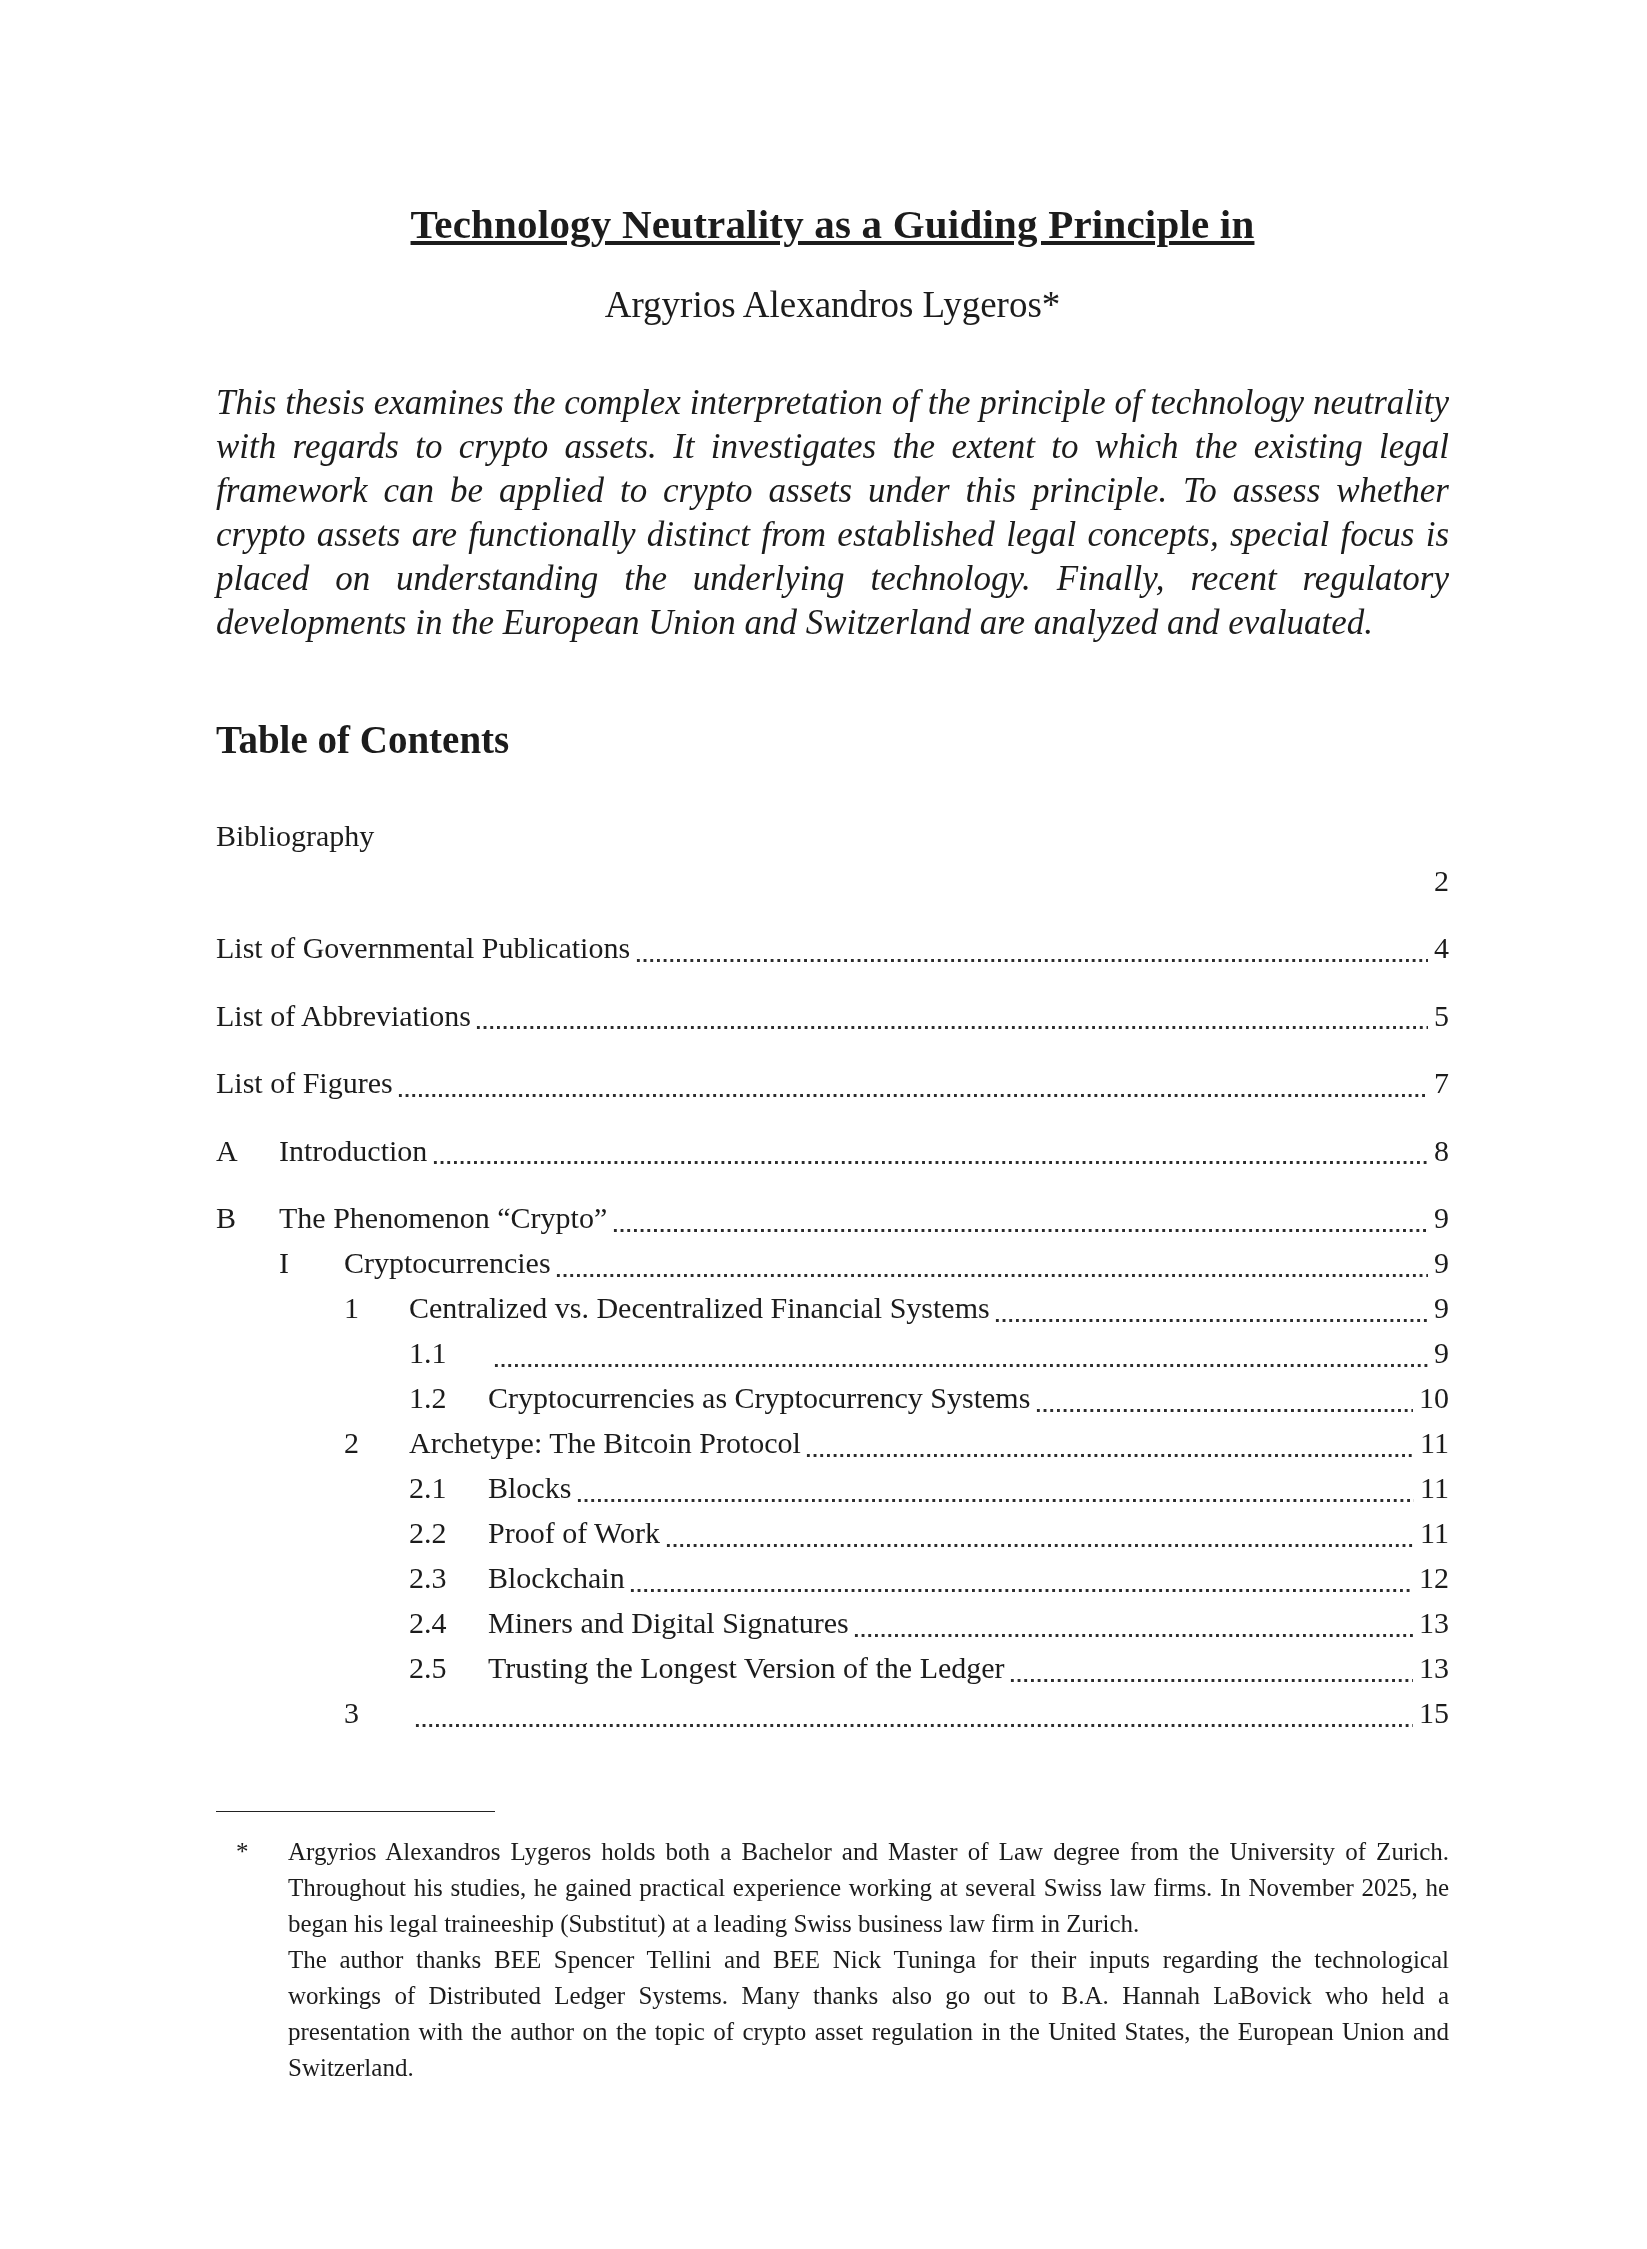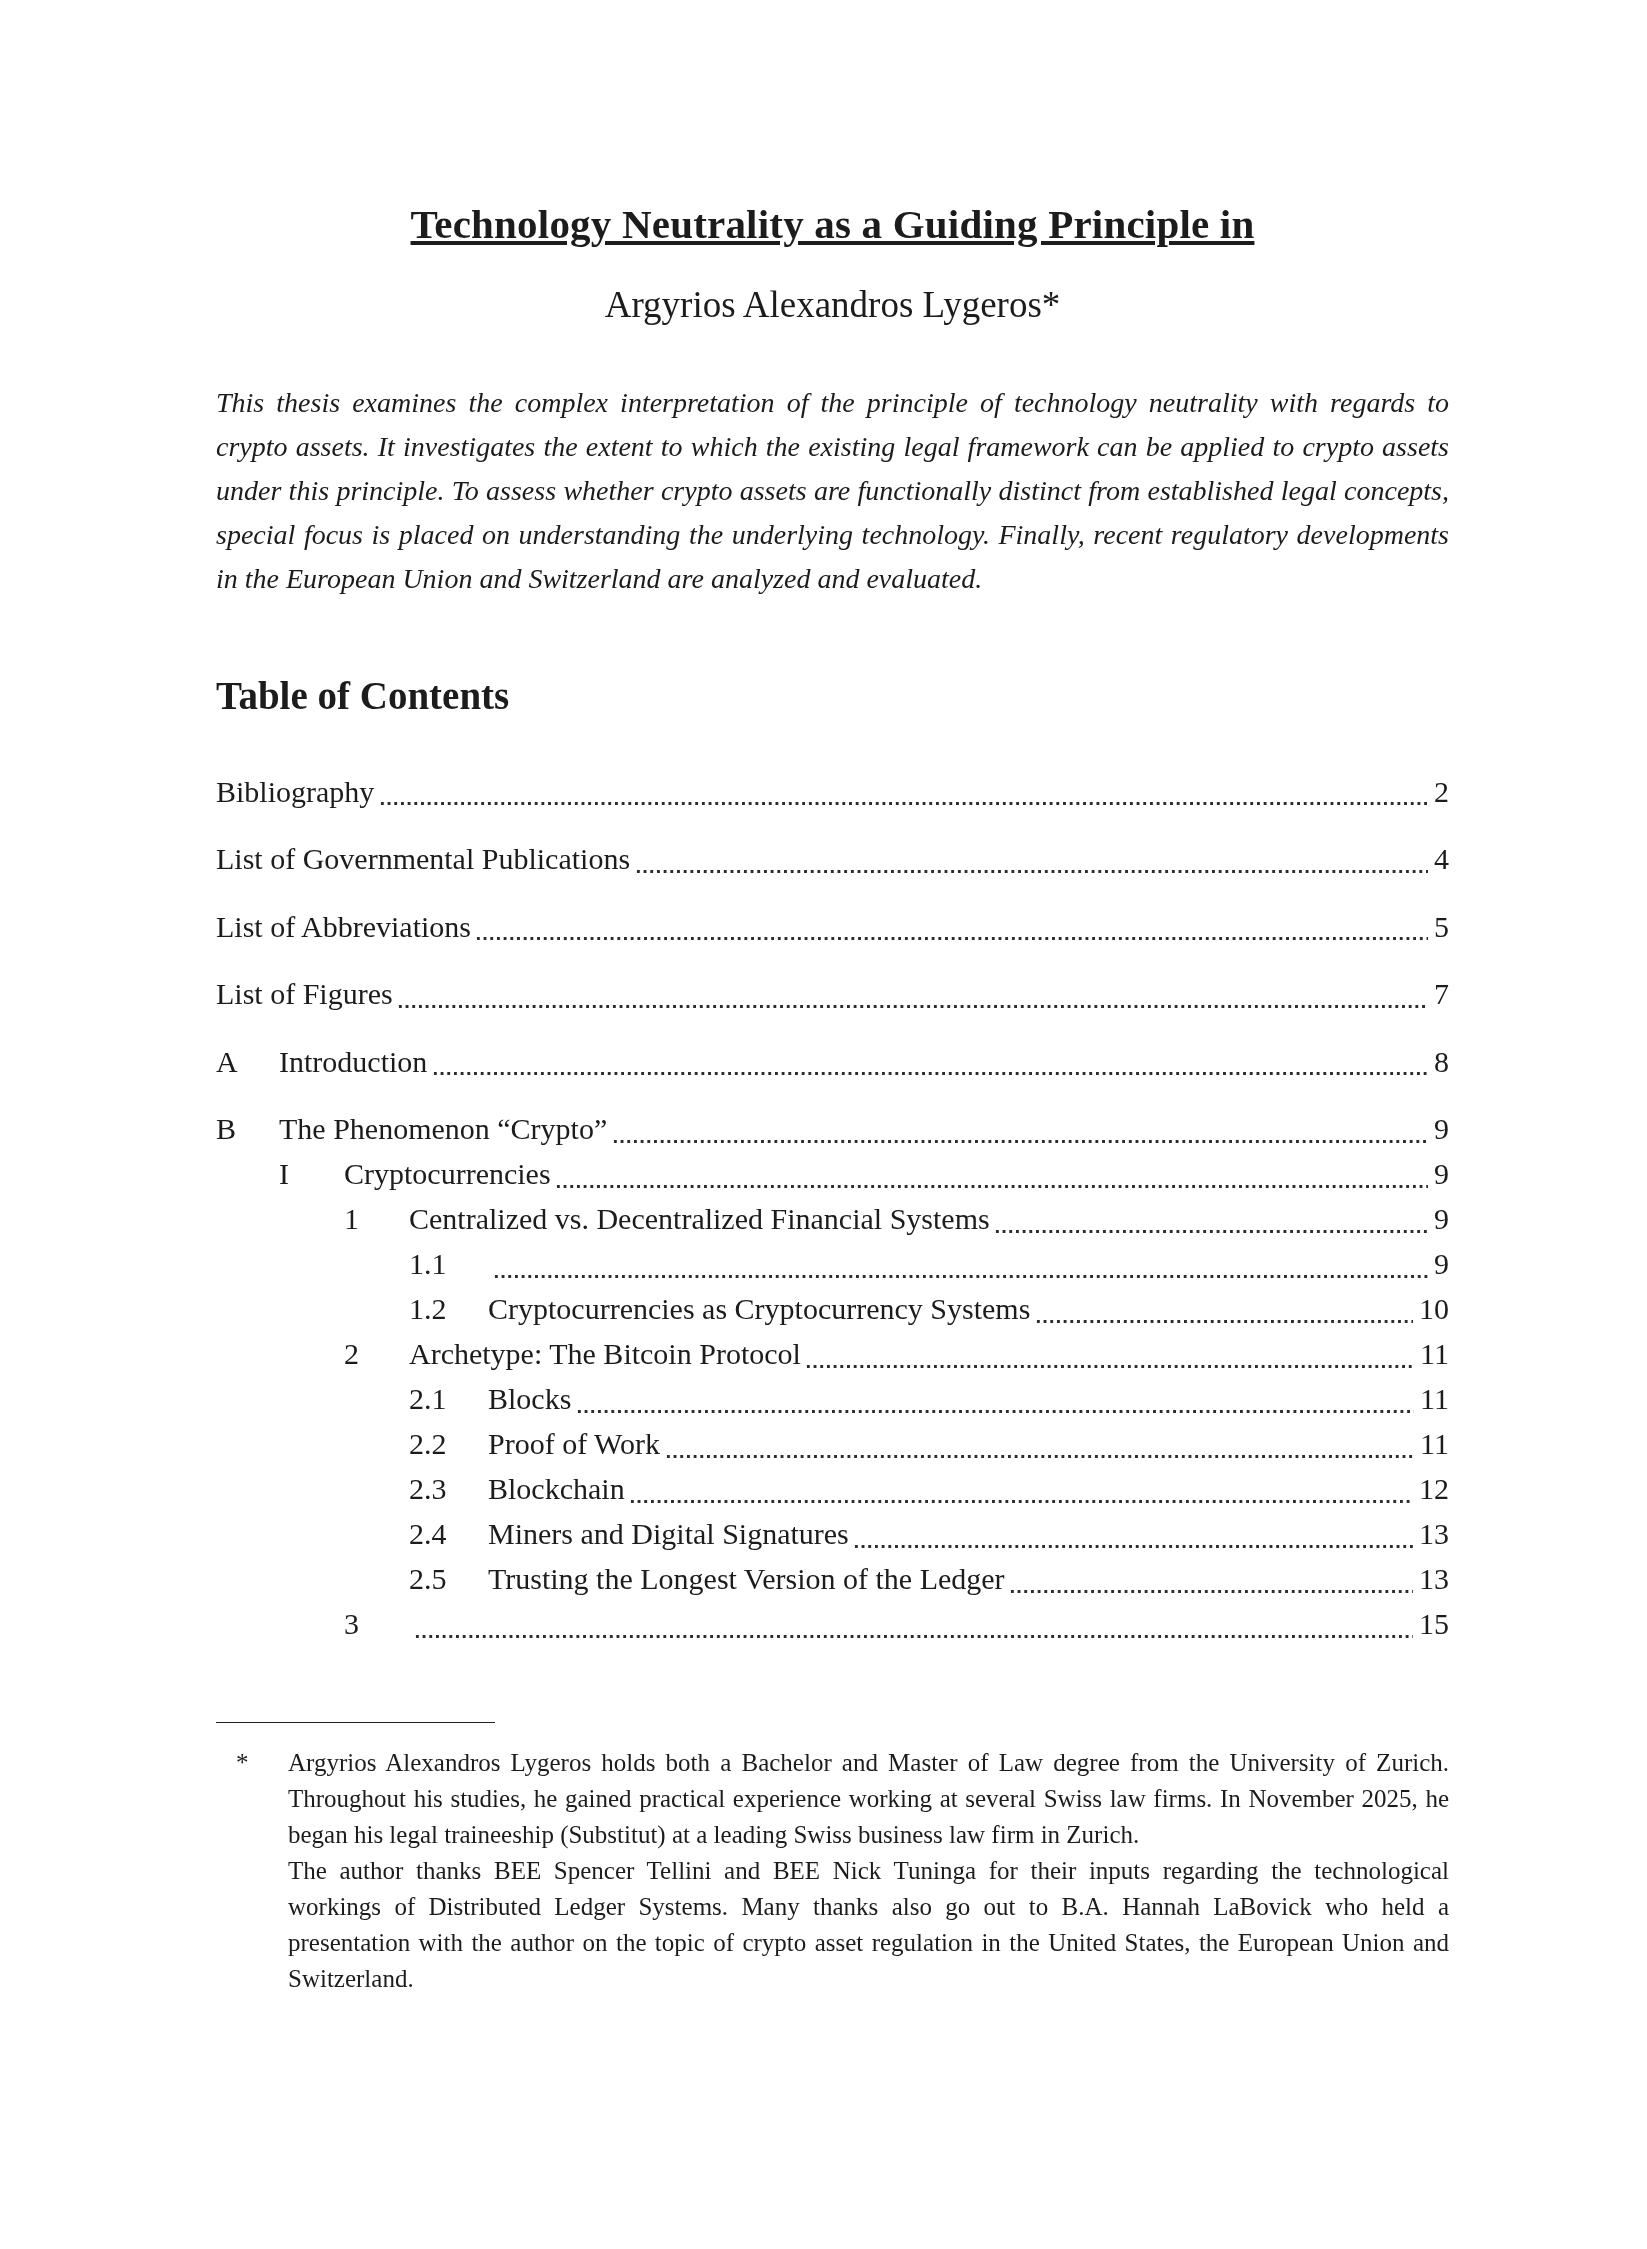"This thesis examines the complex" .abstract { font-size: 28px -> 35px }
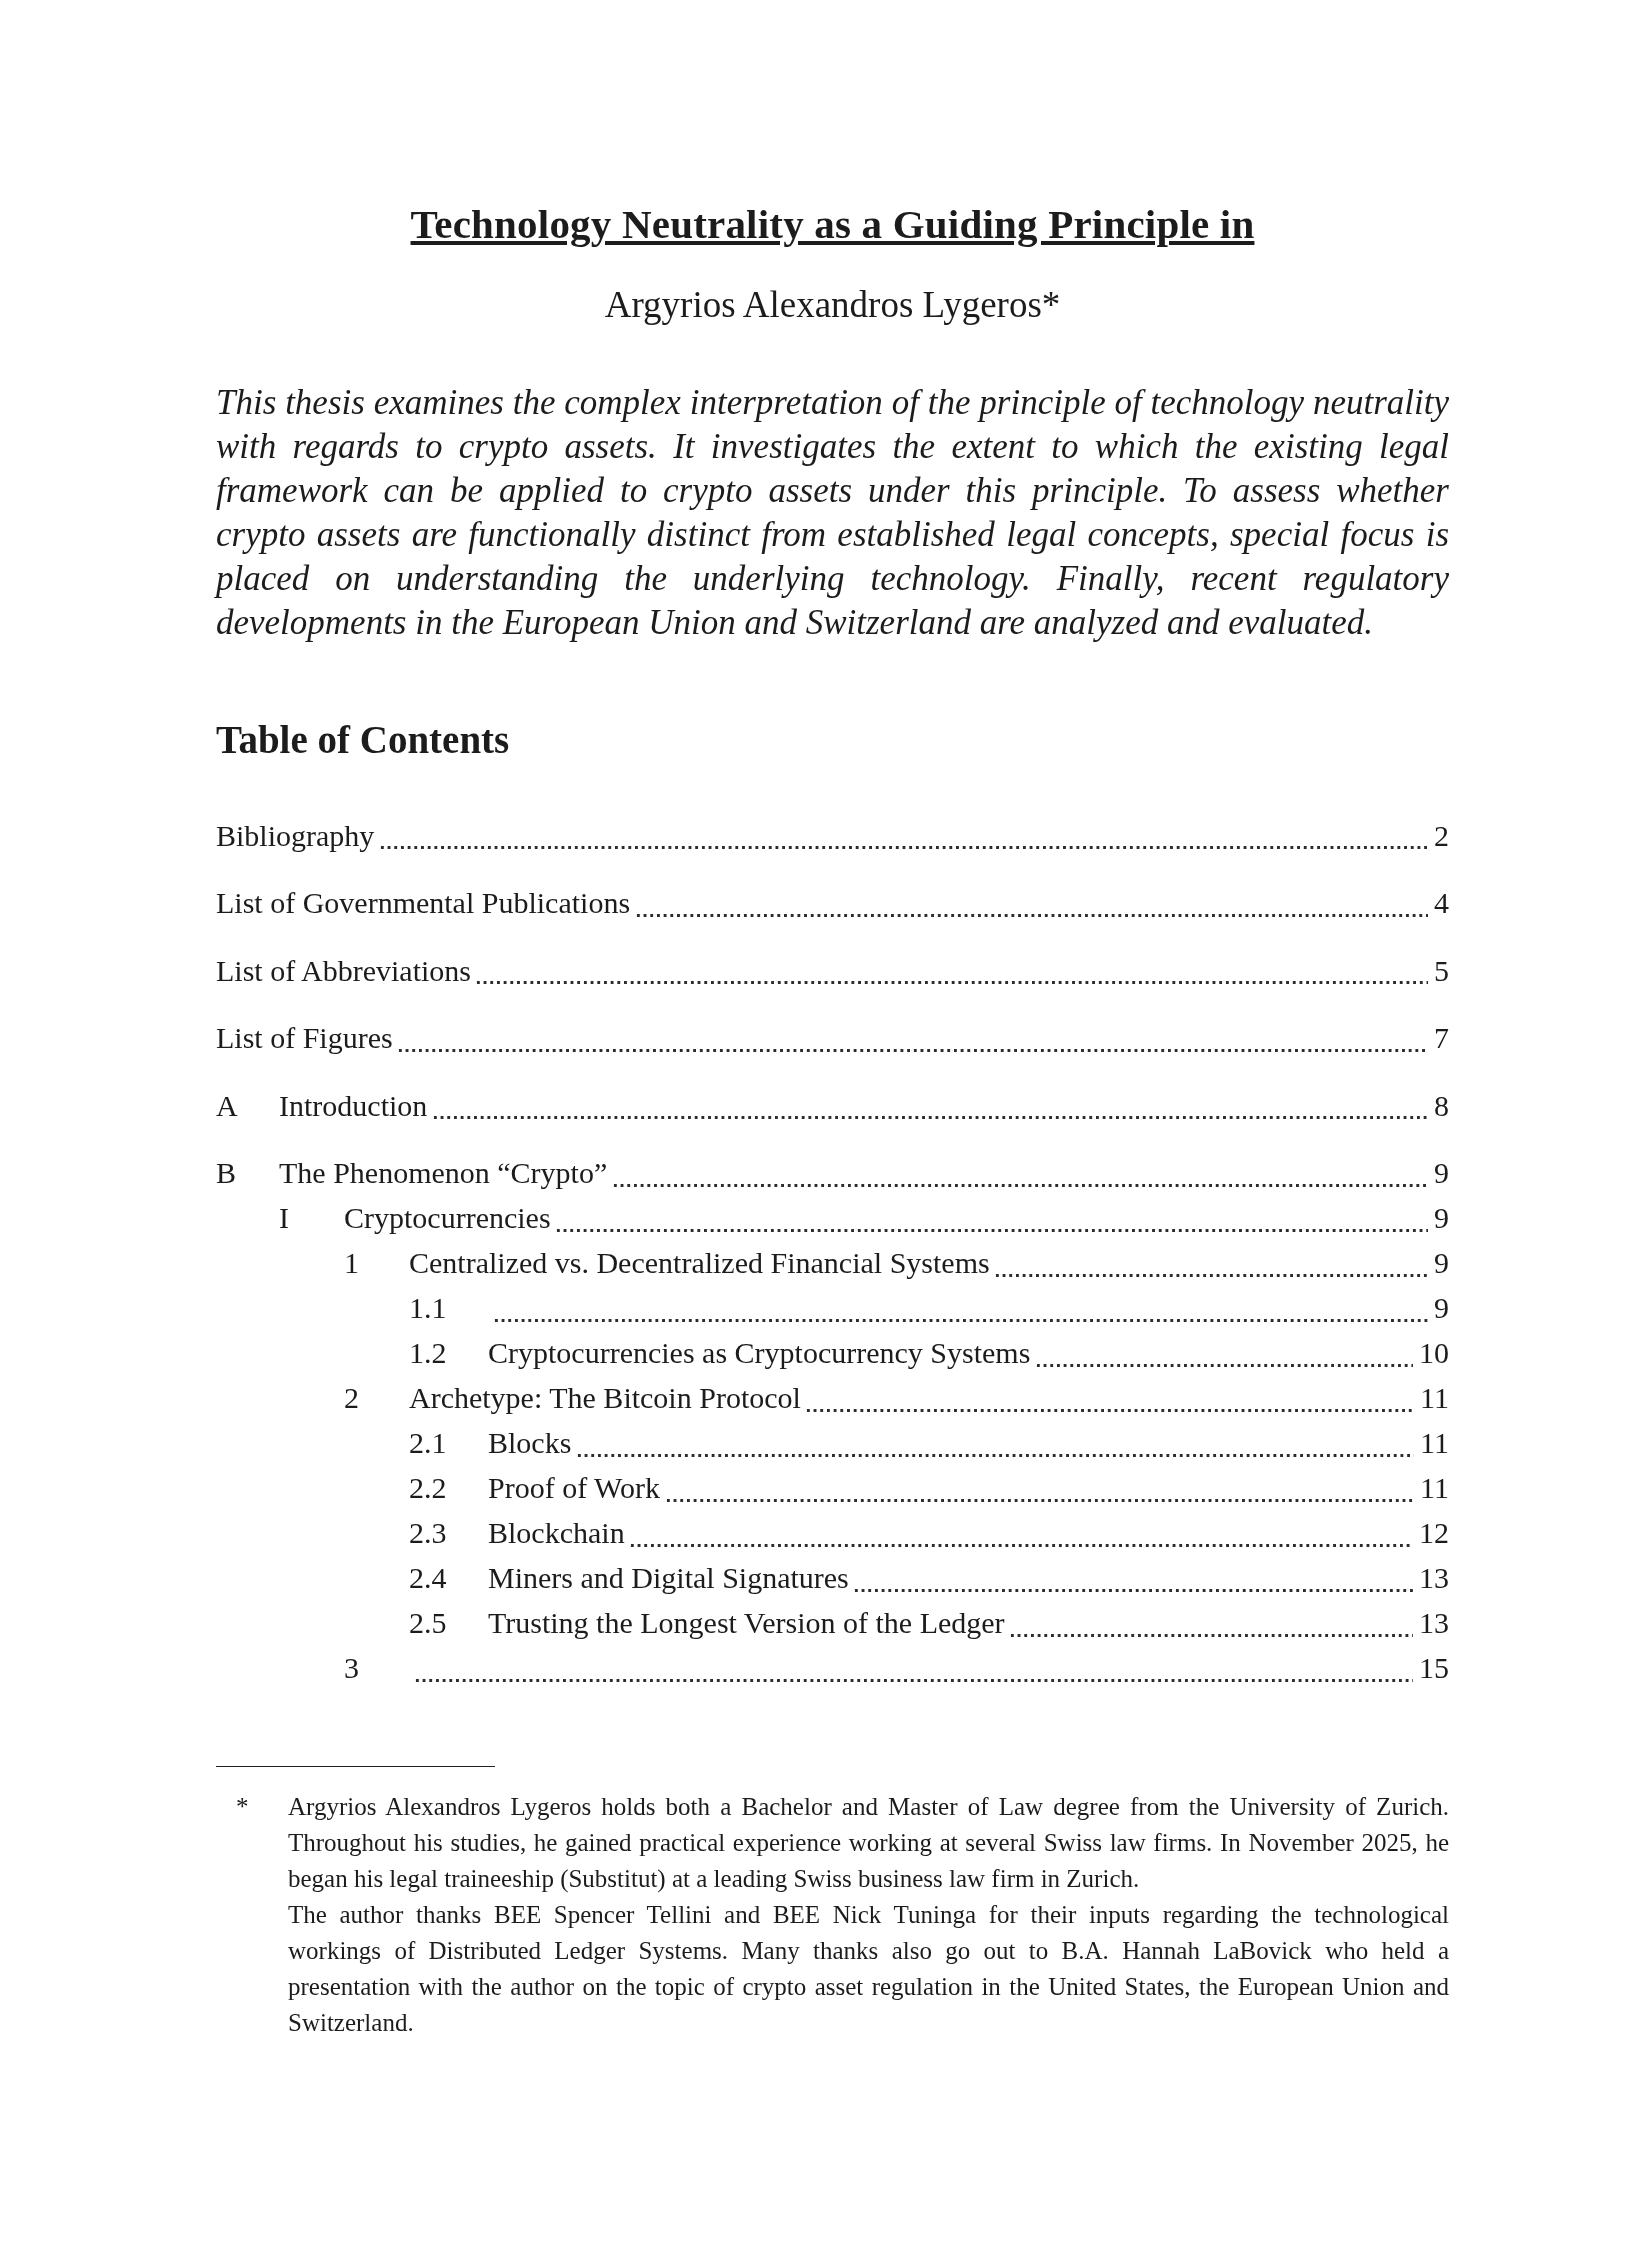"Bibliography" .toc-row:first-child { flex-direction: none -> column }
